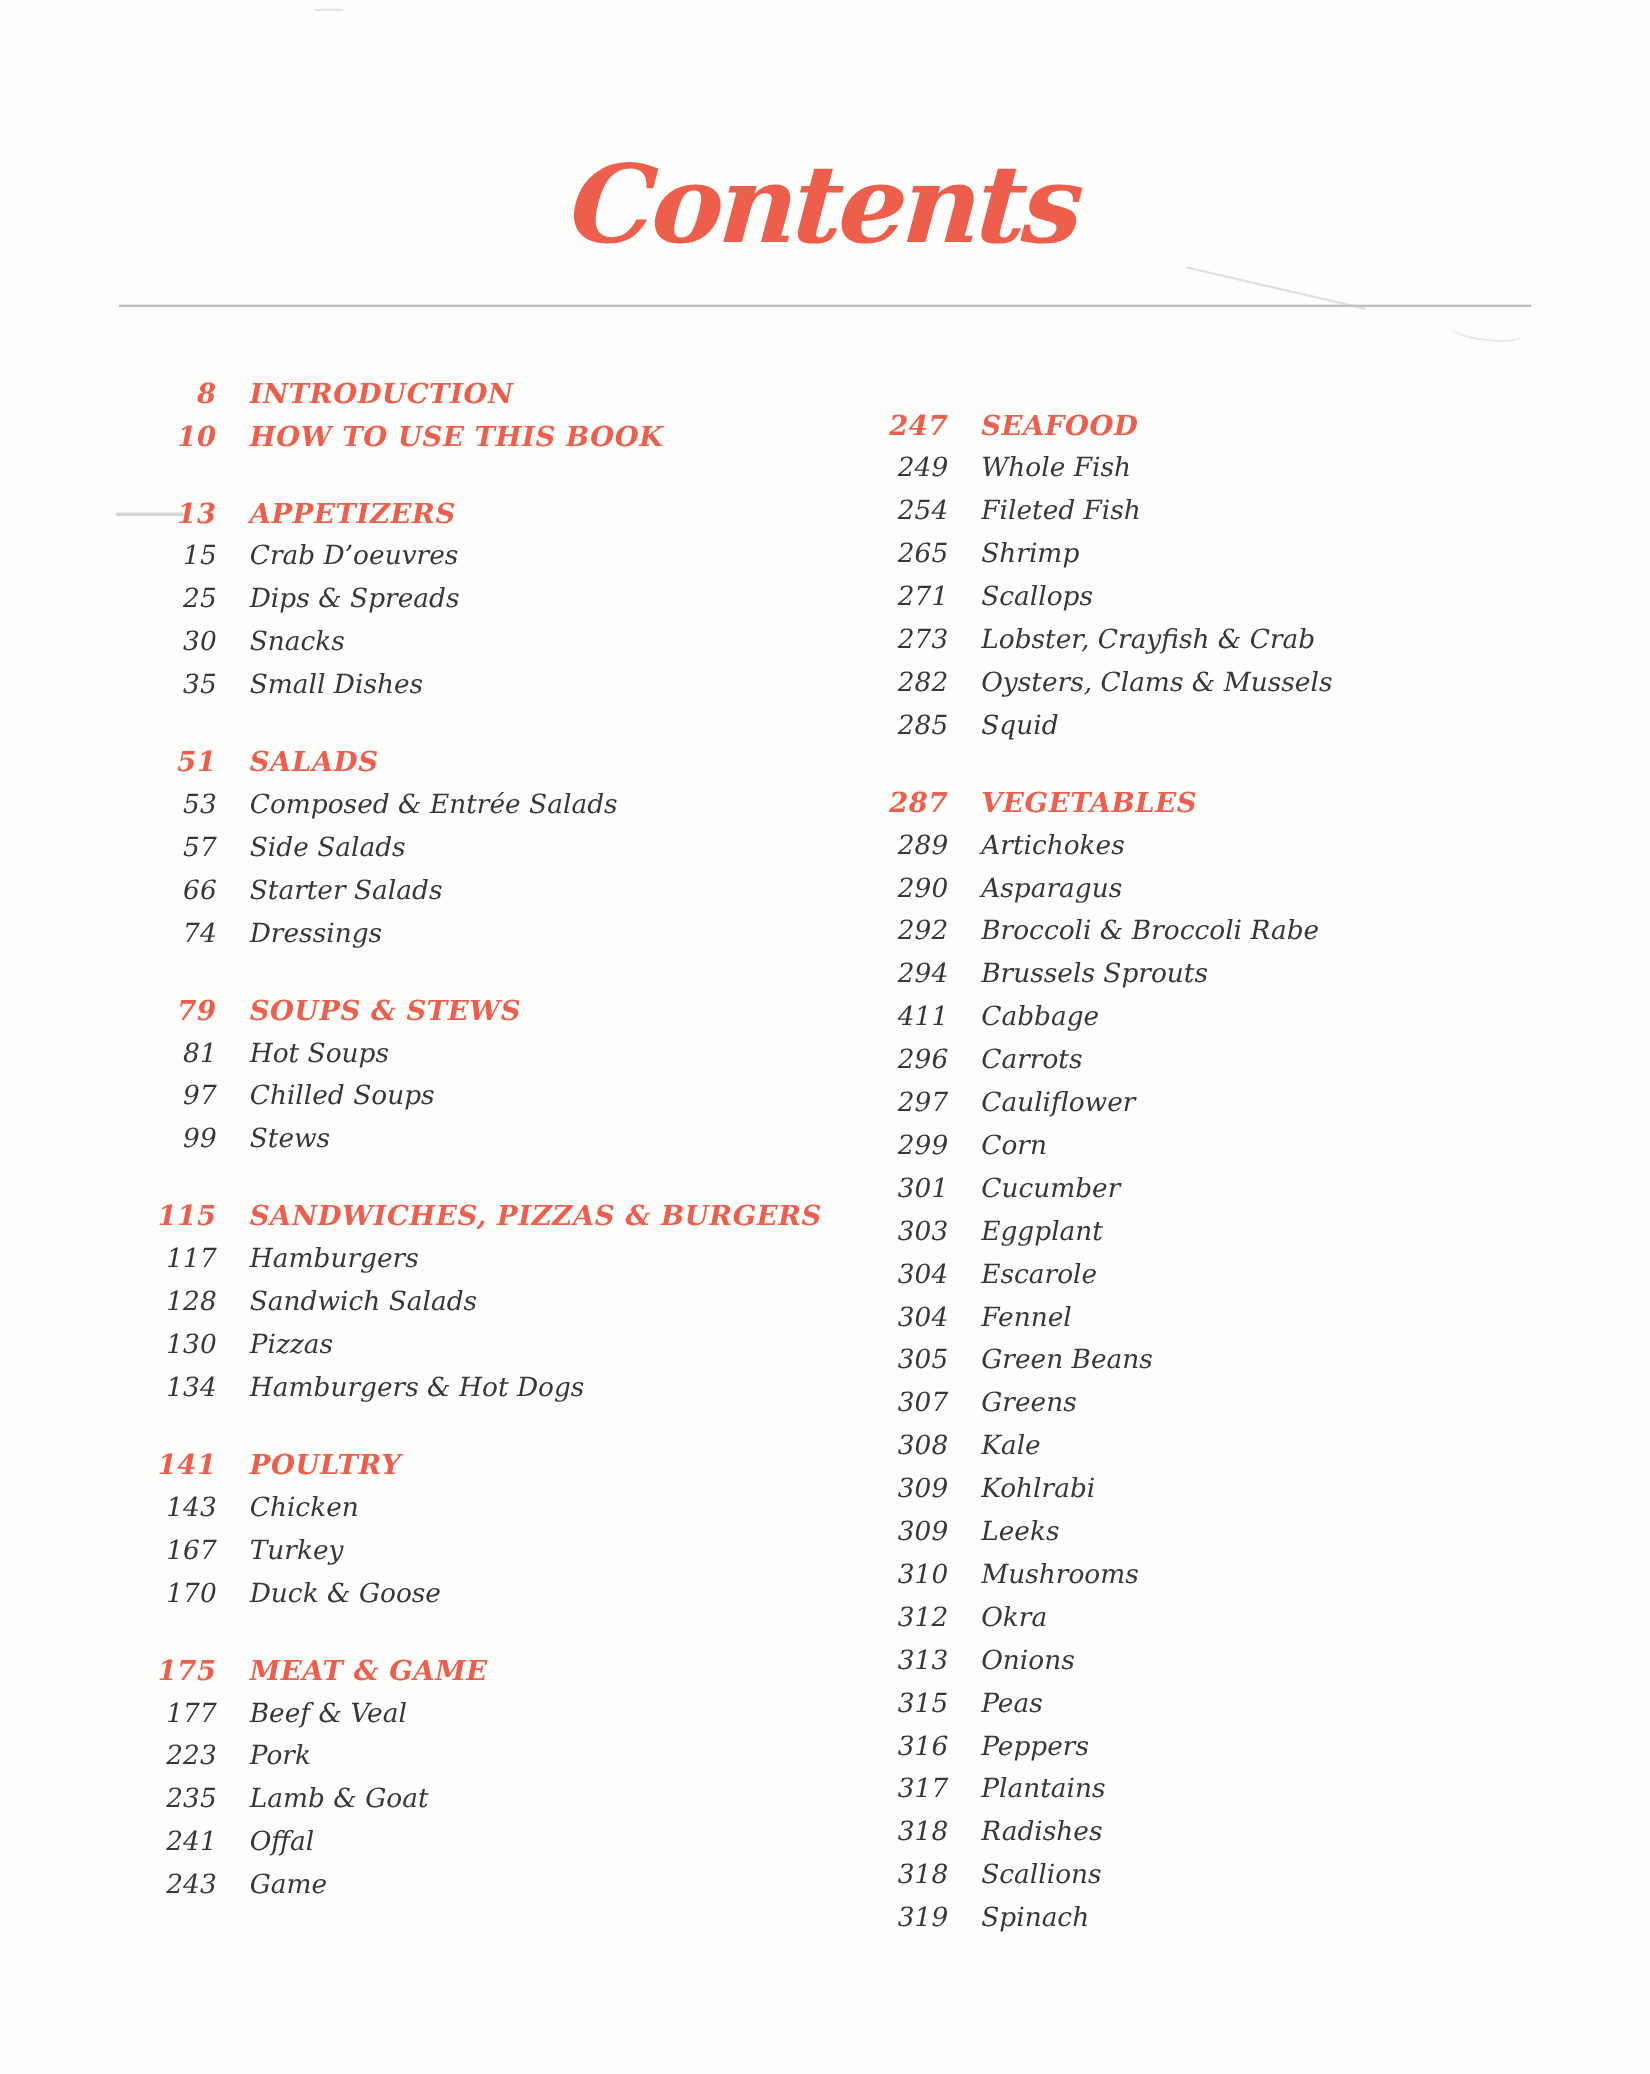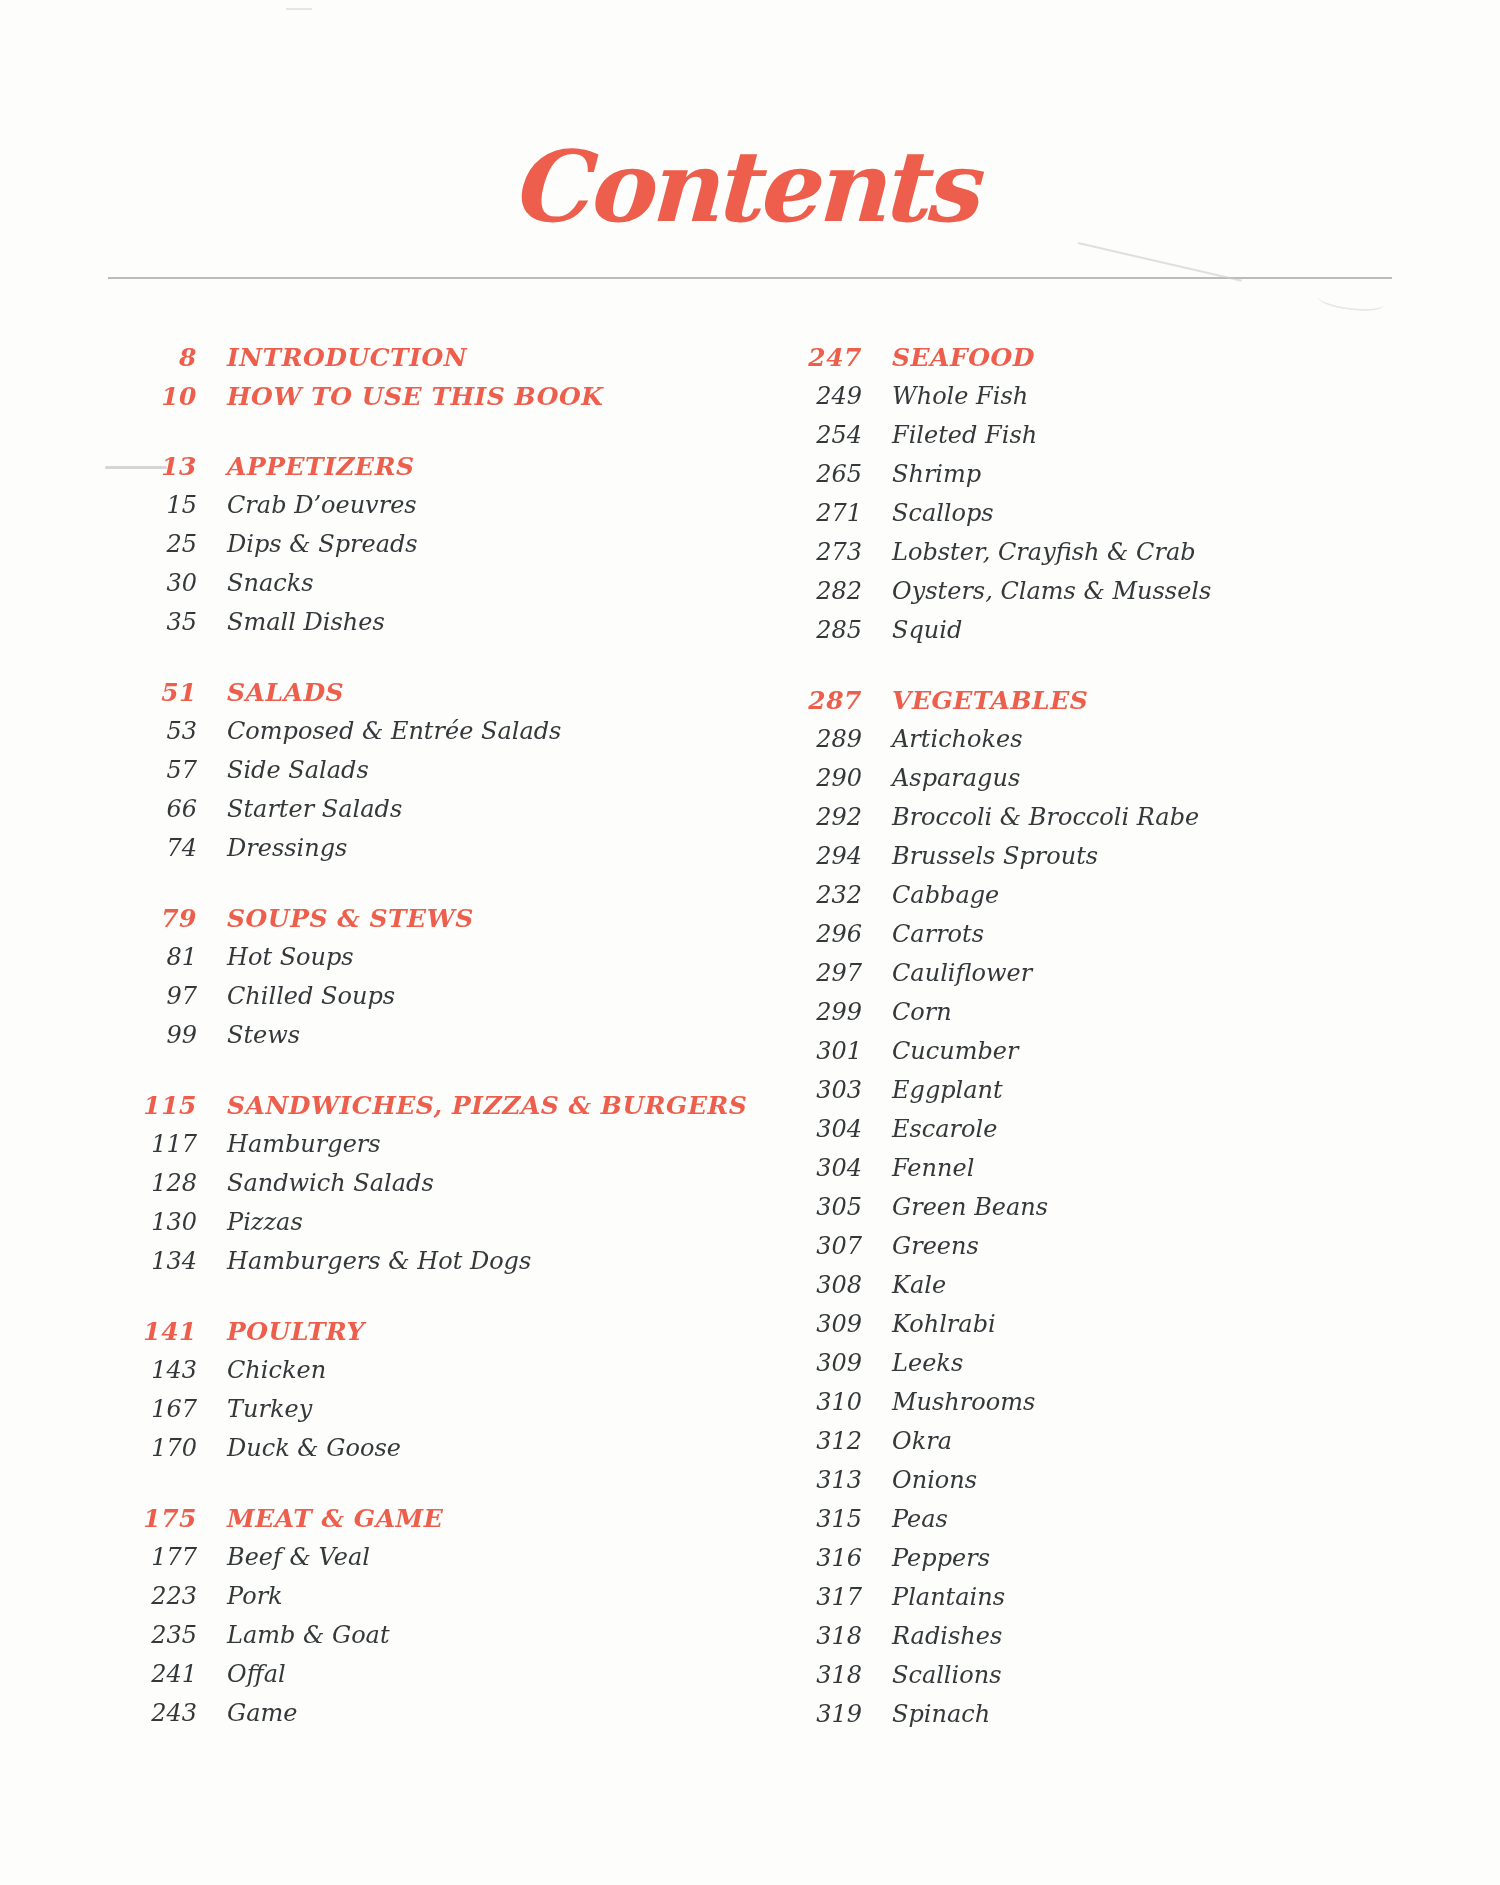"247 SEAFOOD" .col-right { margin-top: none -> 29px }
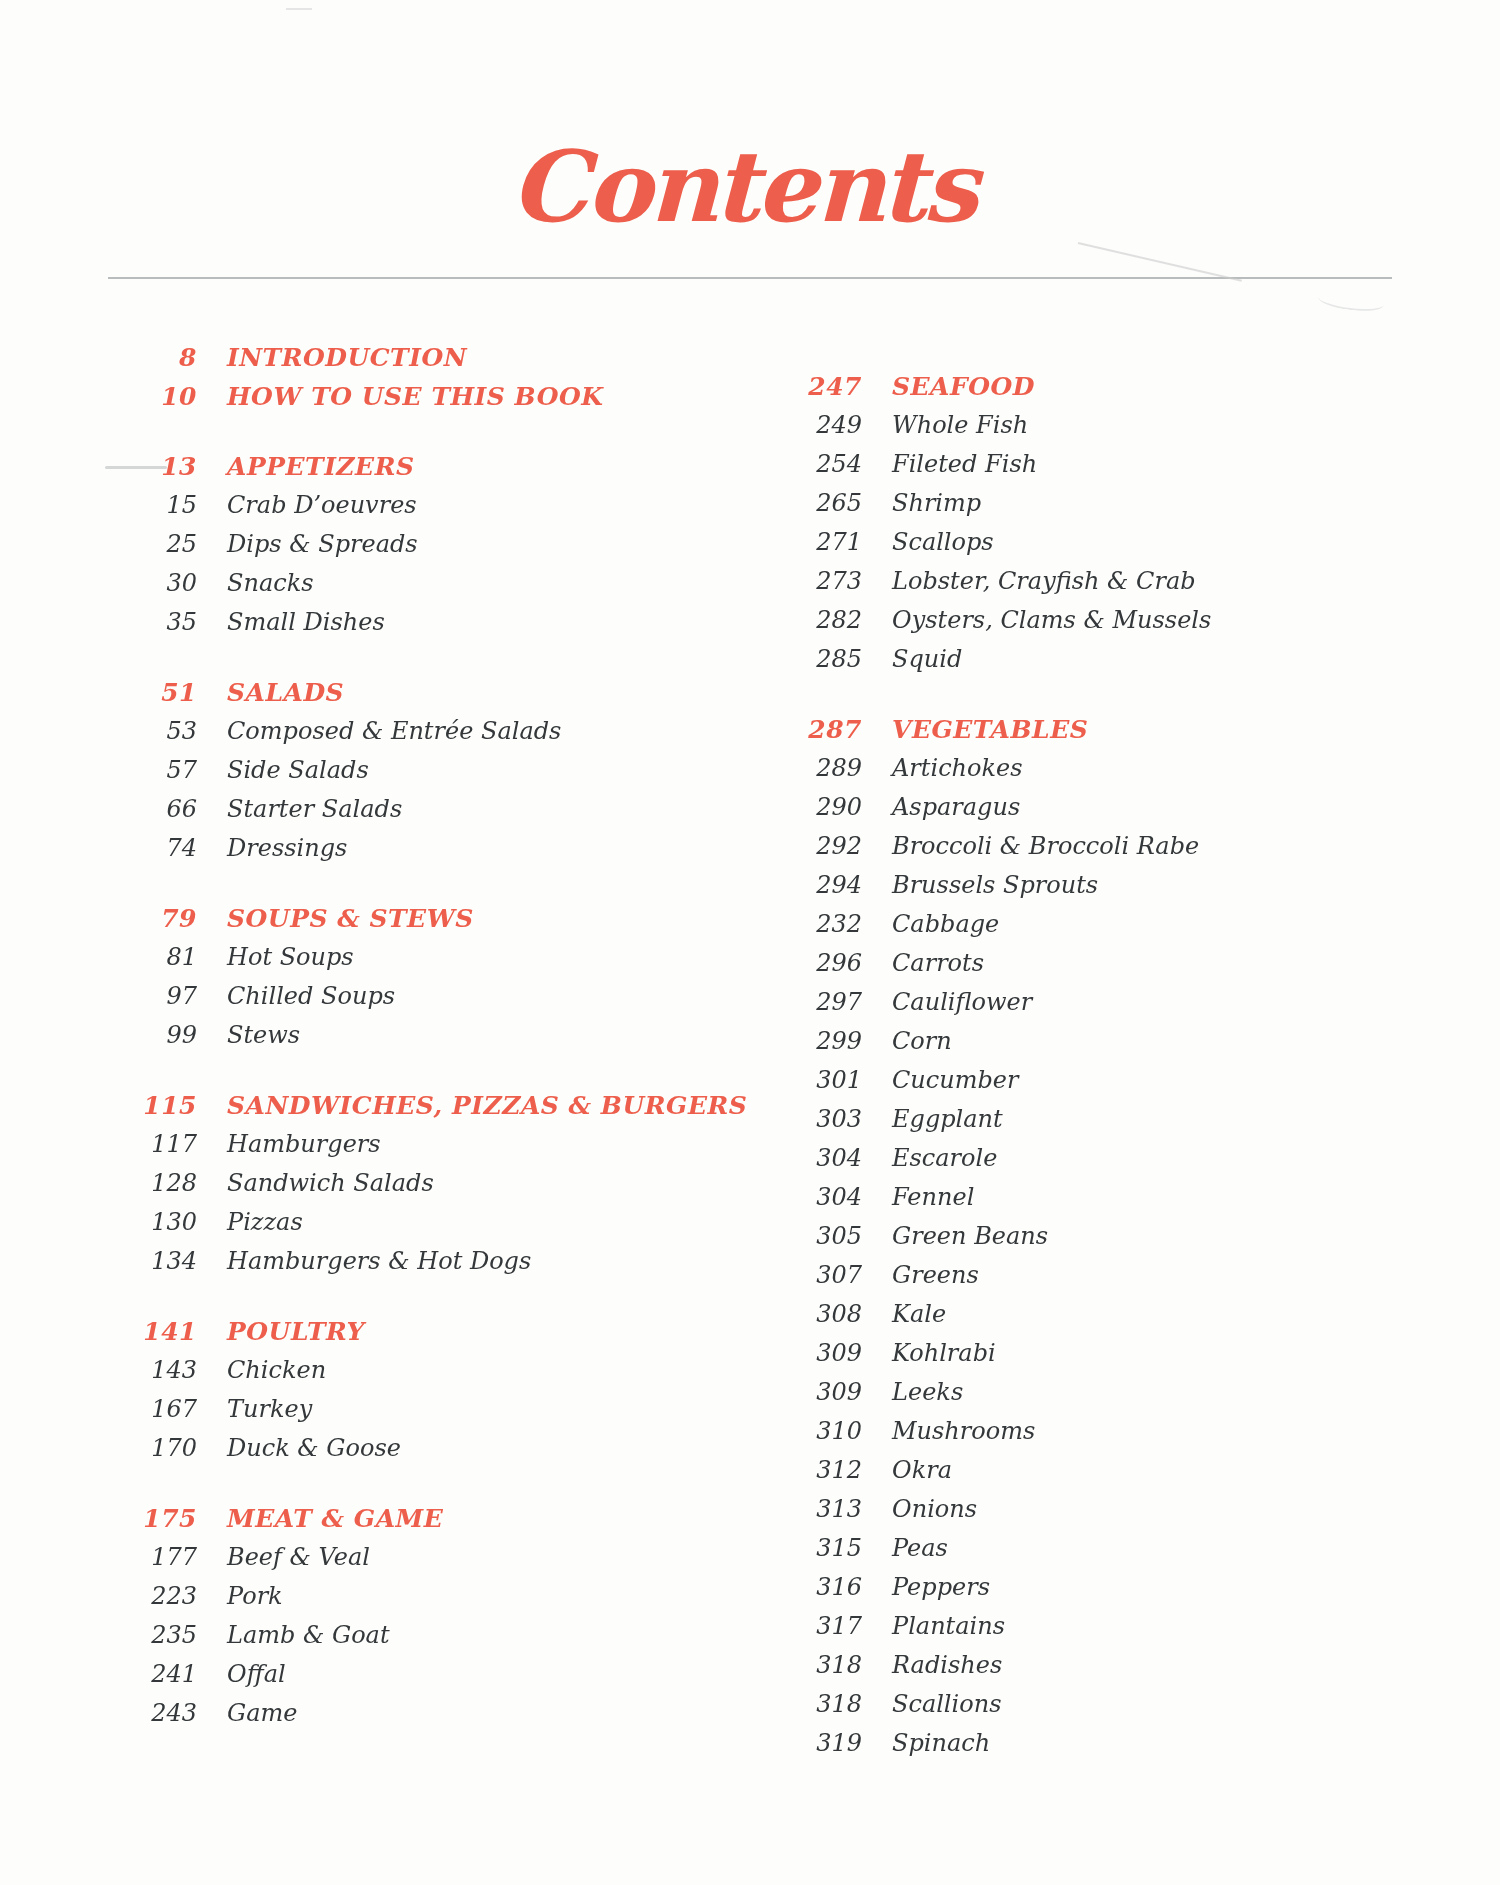"232" span.num { text: 232 -> 411 }
